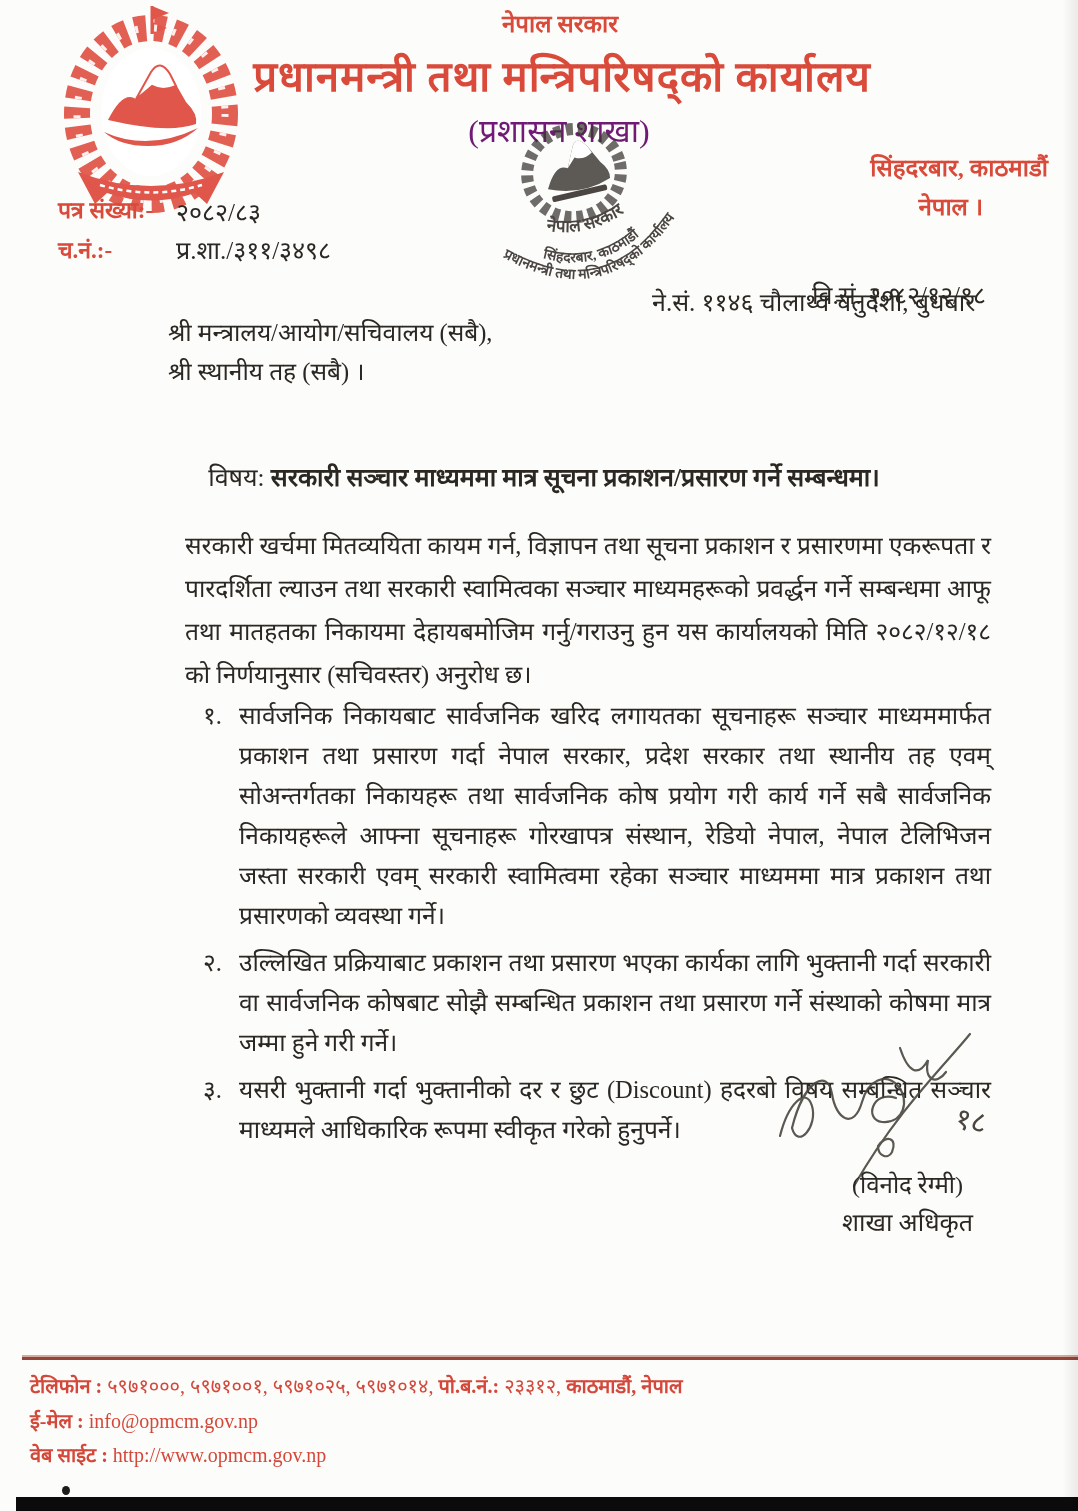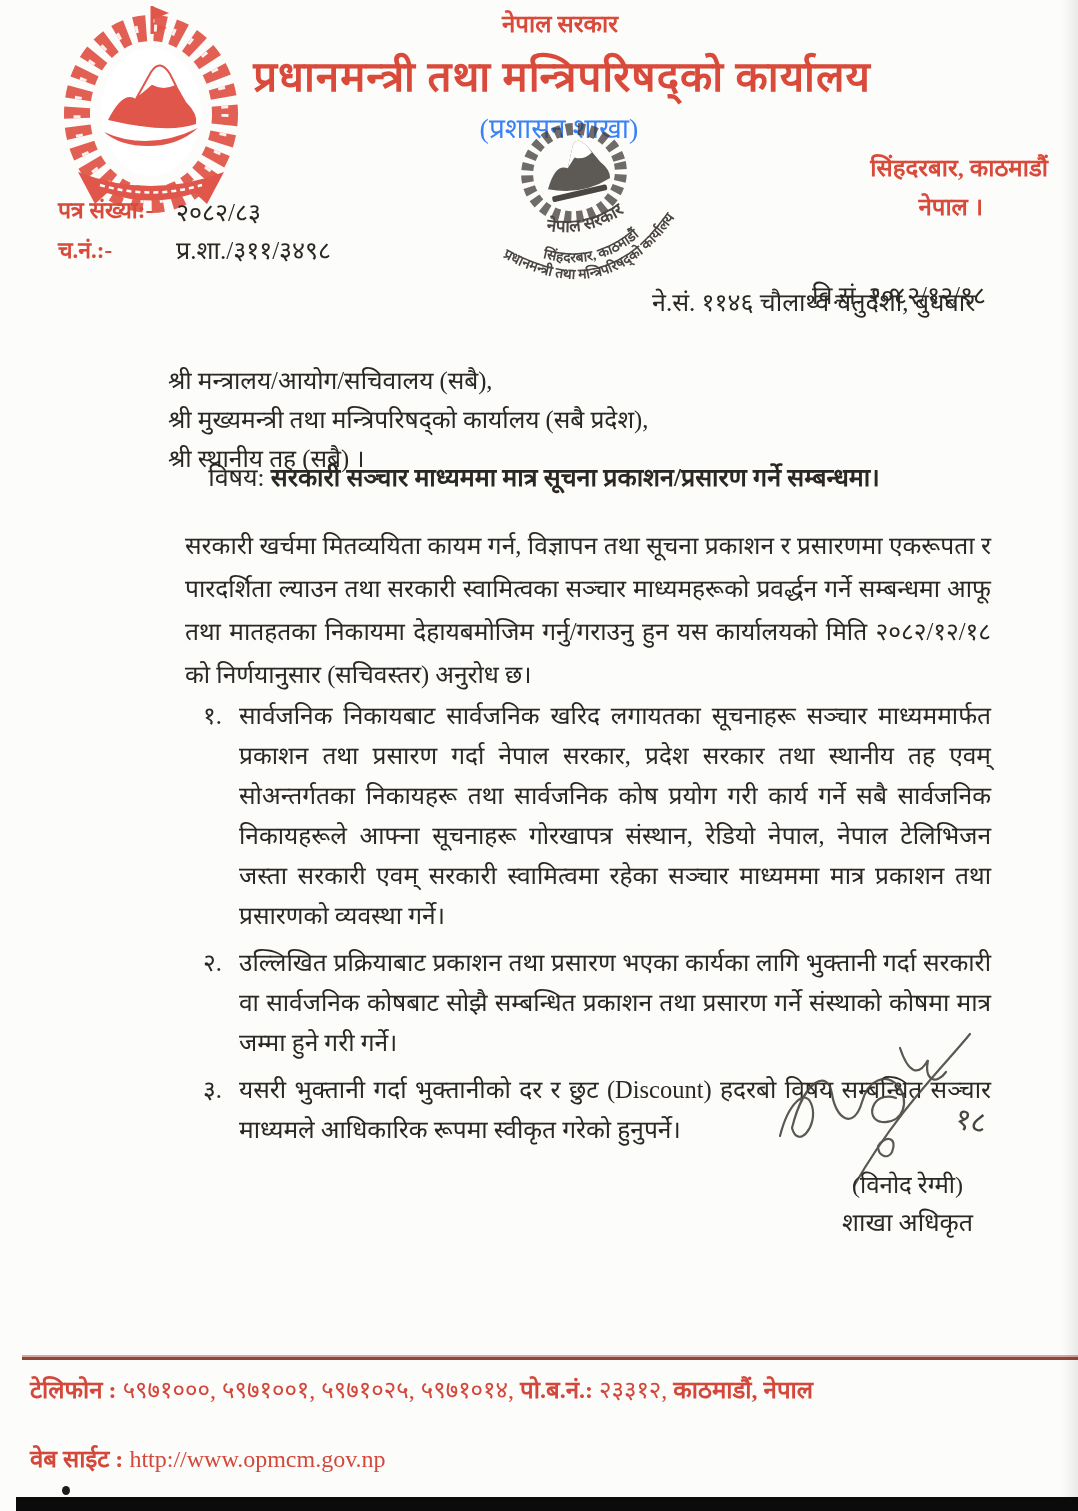"(प्रशासन शाखा)" .branch { color: #3b82f6 -> #701a75; font-size: 28px -> 32px }
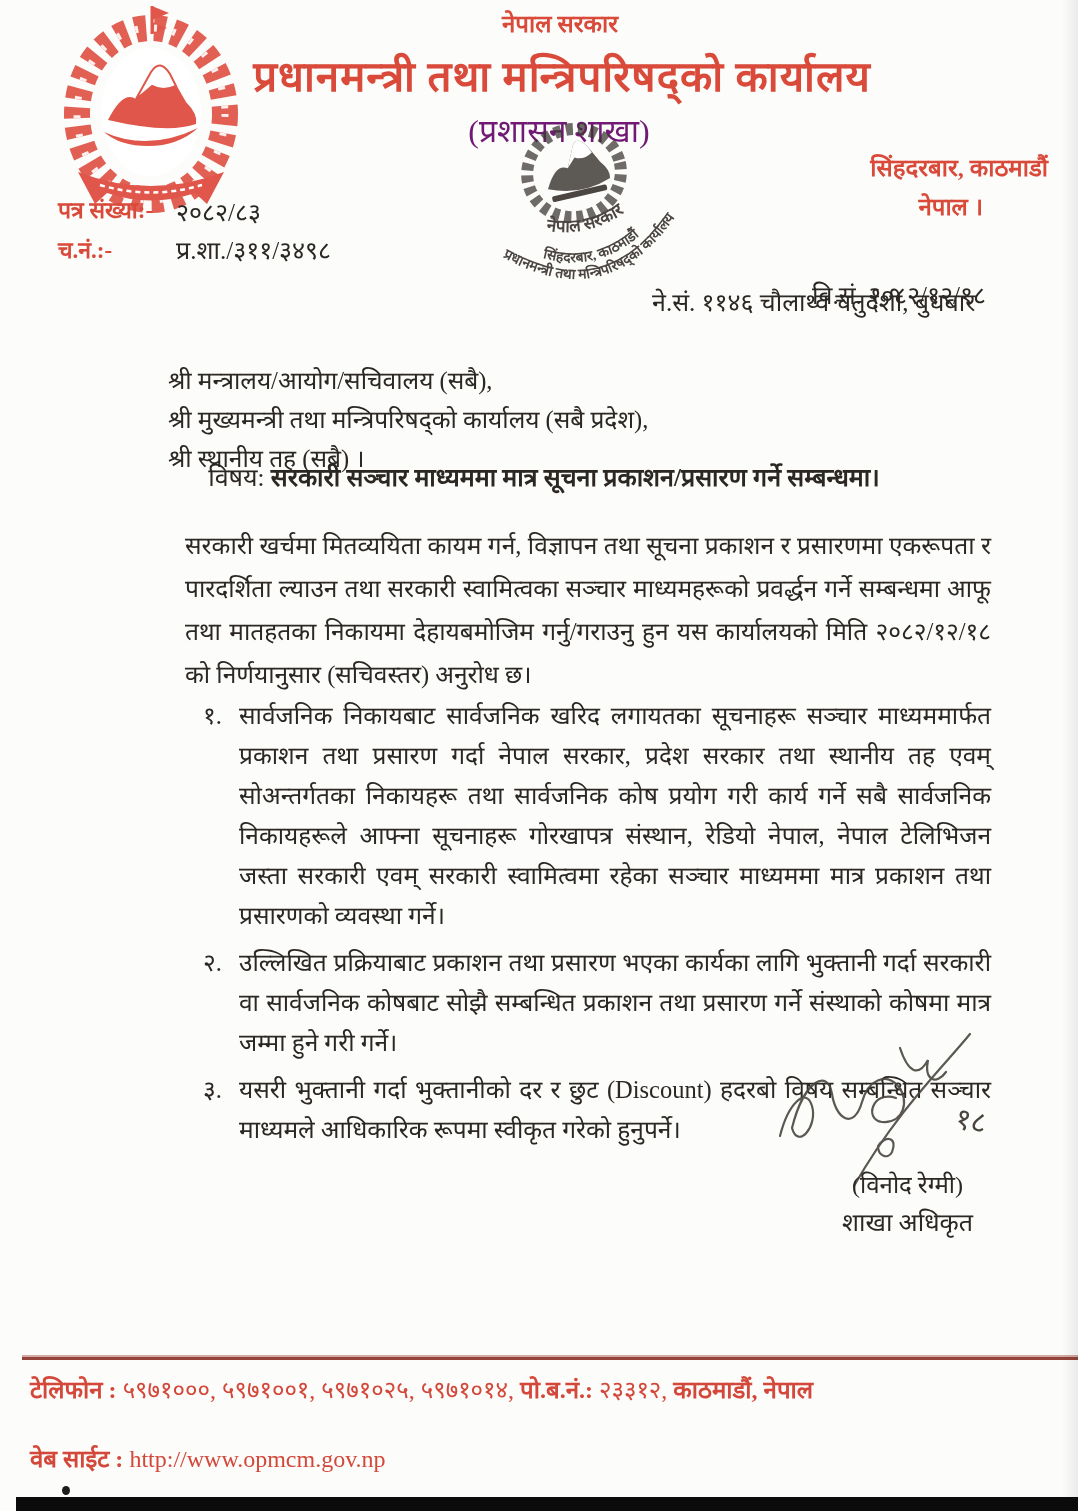"श्री मन्त्रालय/आयोग/सचिवालय (सबै)," .recipients { margin-top: 48px -> none }
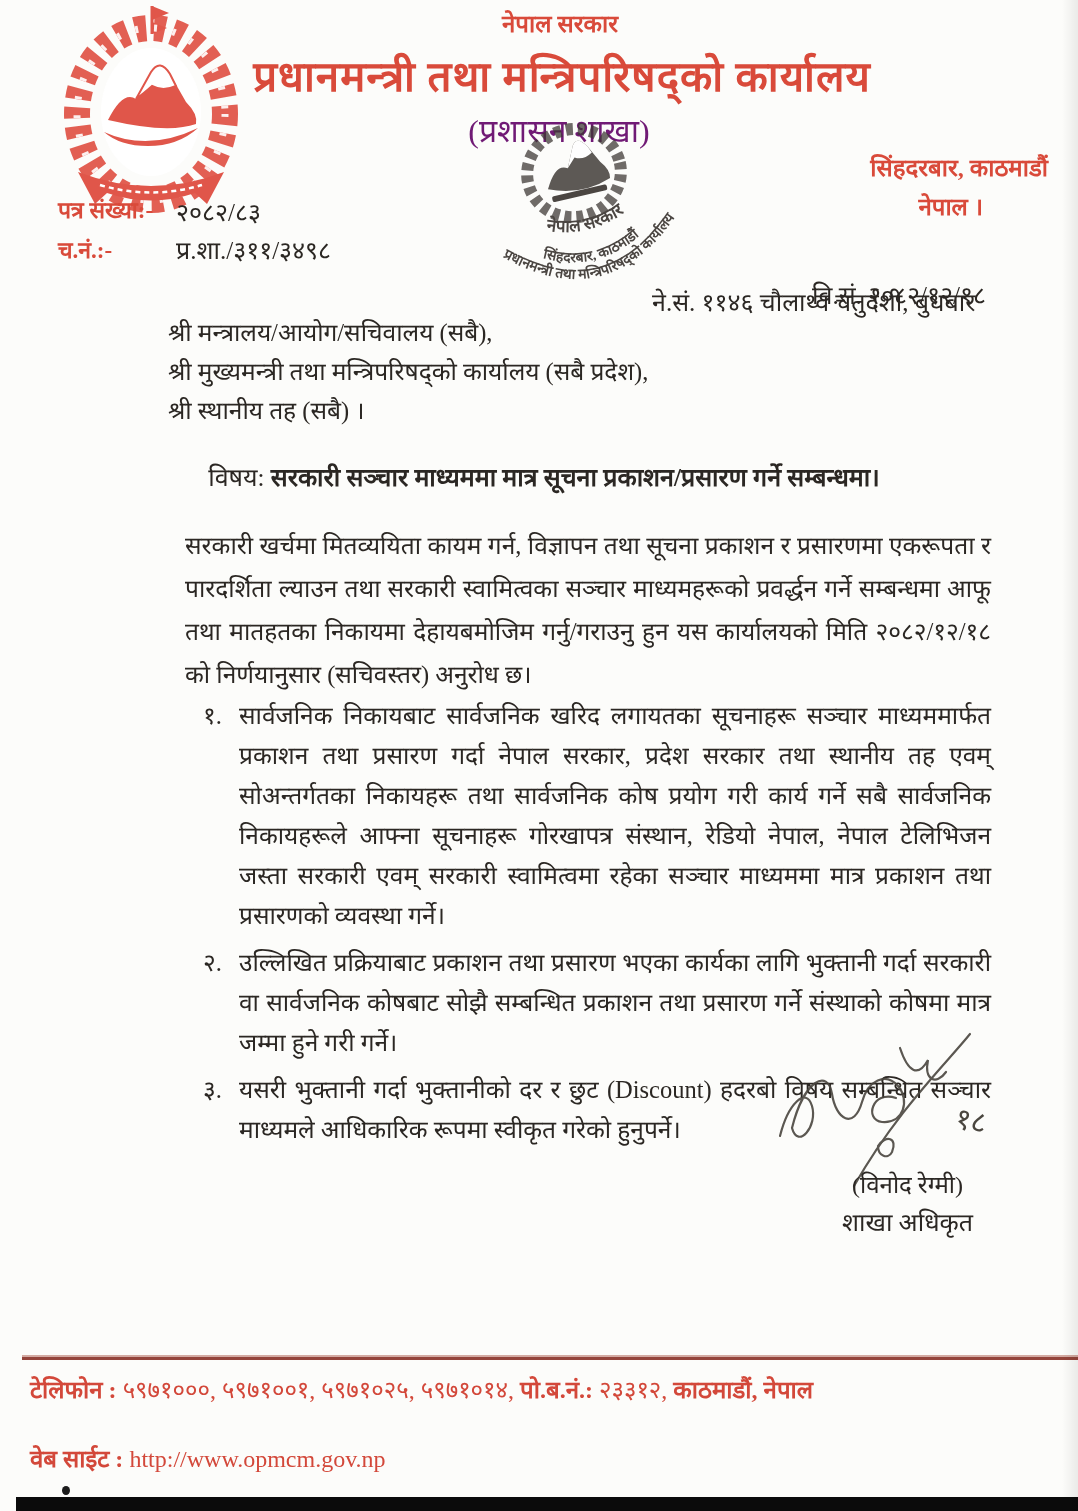"श्री मुख्यमन्त्री तथा मन्त्रिपरिषद्को" div { html: <div>श्री मुख्यमन्त्री तथा मन्त्रिपरिषद्को कार्यालय (सबै प्रदेश),</div> -> none }
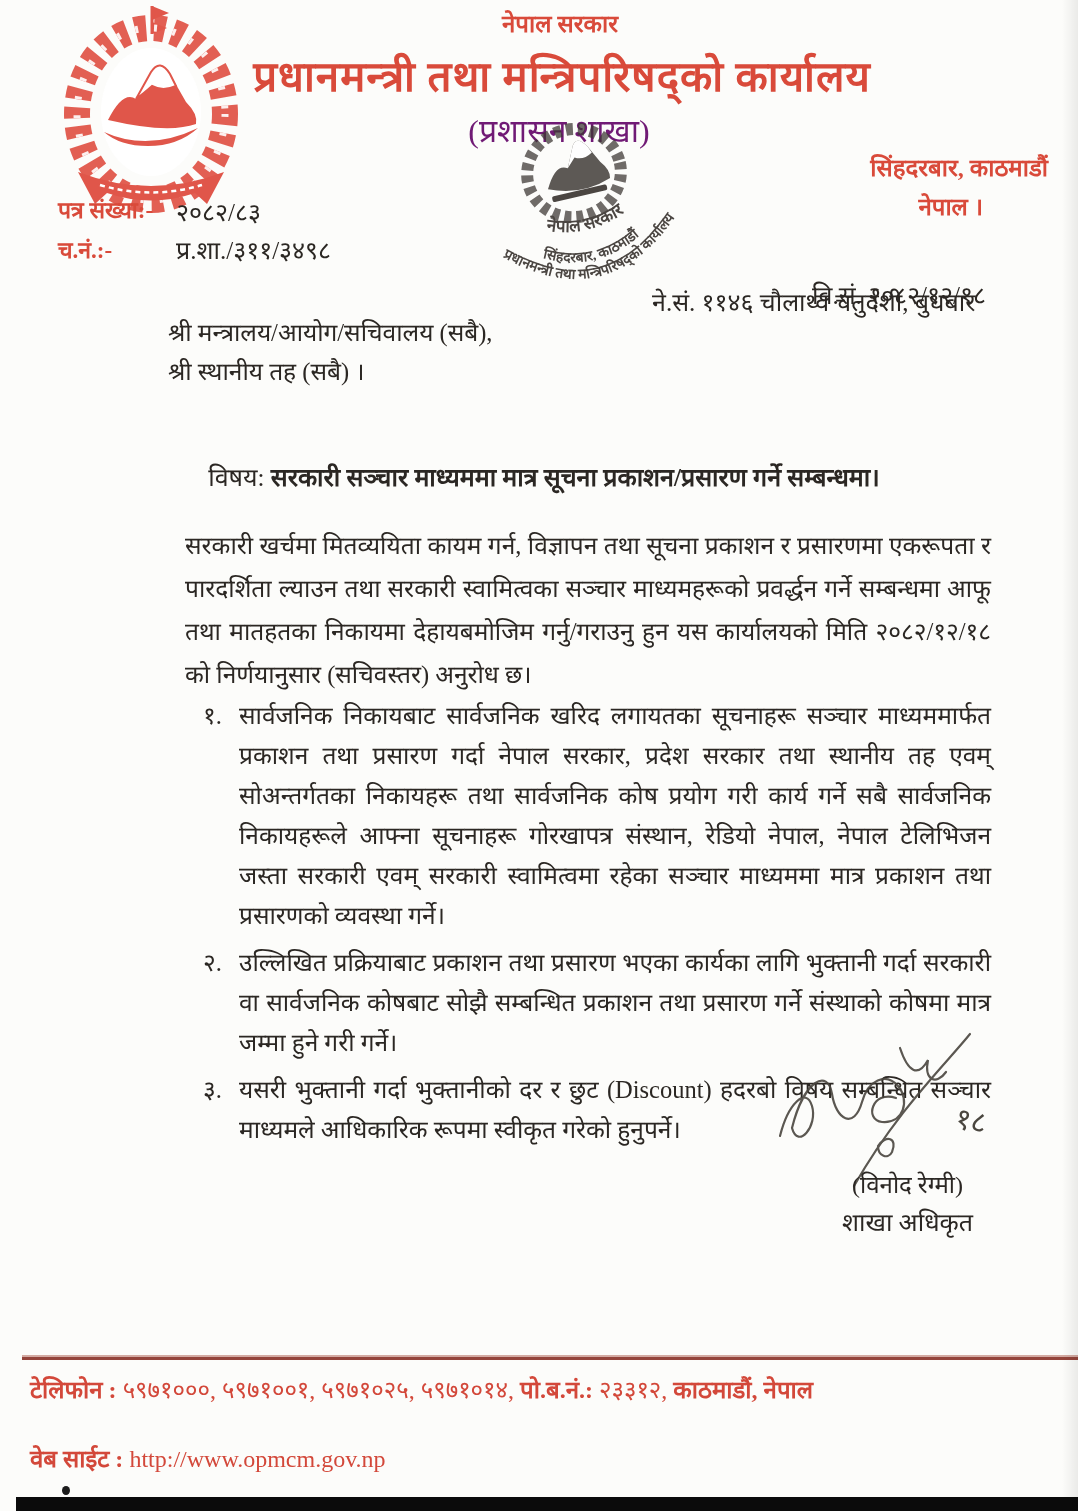"टेलिफोन : ५९७१०००, ५९७१००१, ५९७१०२५," .frow { font-size: 24px -> 20px }
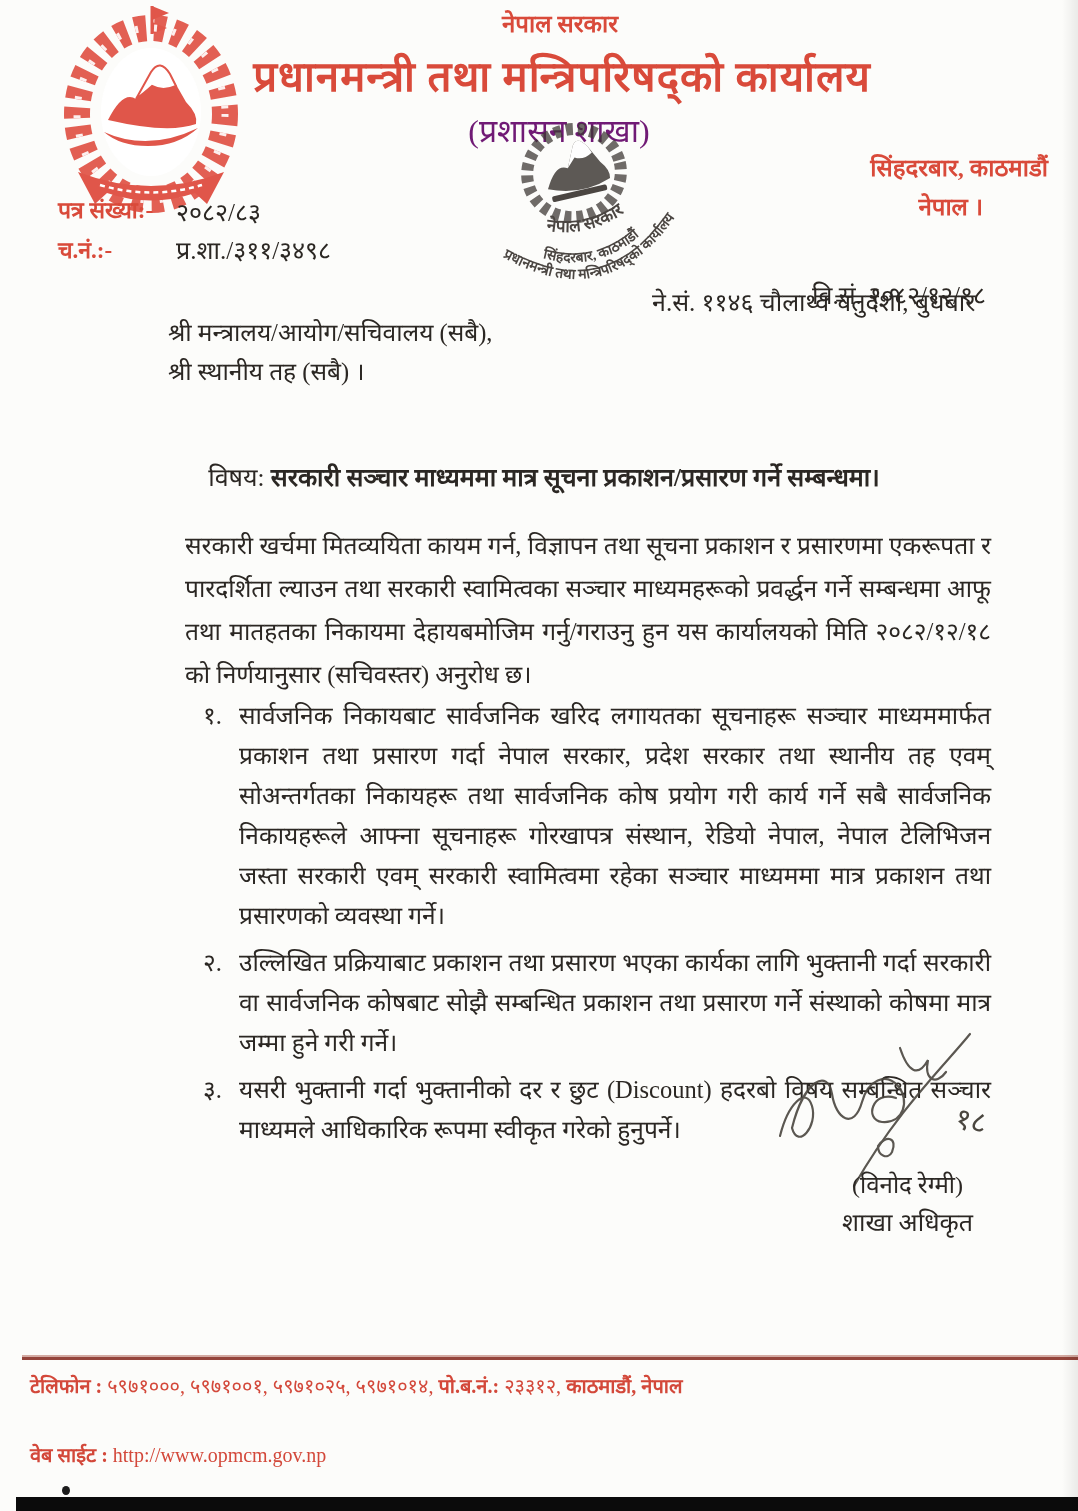"ई-मेल : info@opmcm.gov.np" div.abs { html: none -> <div> <b>ई-मेल :</b> <span>info@opmcm.gov.np</span> </div> }
